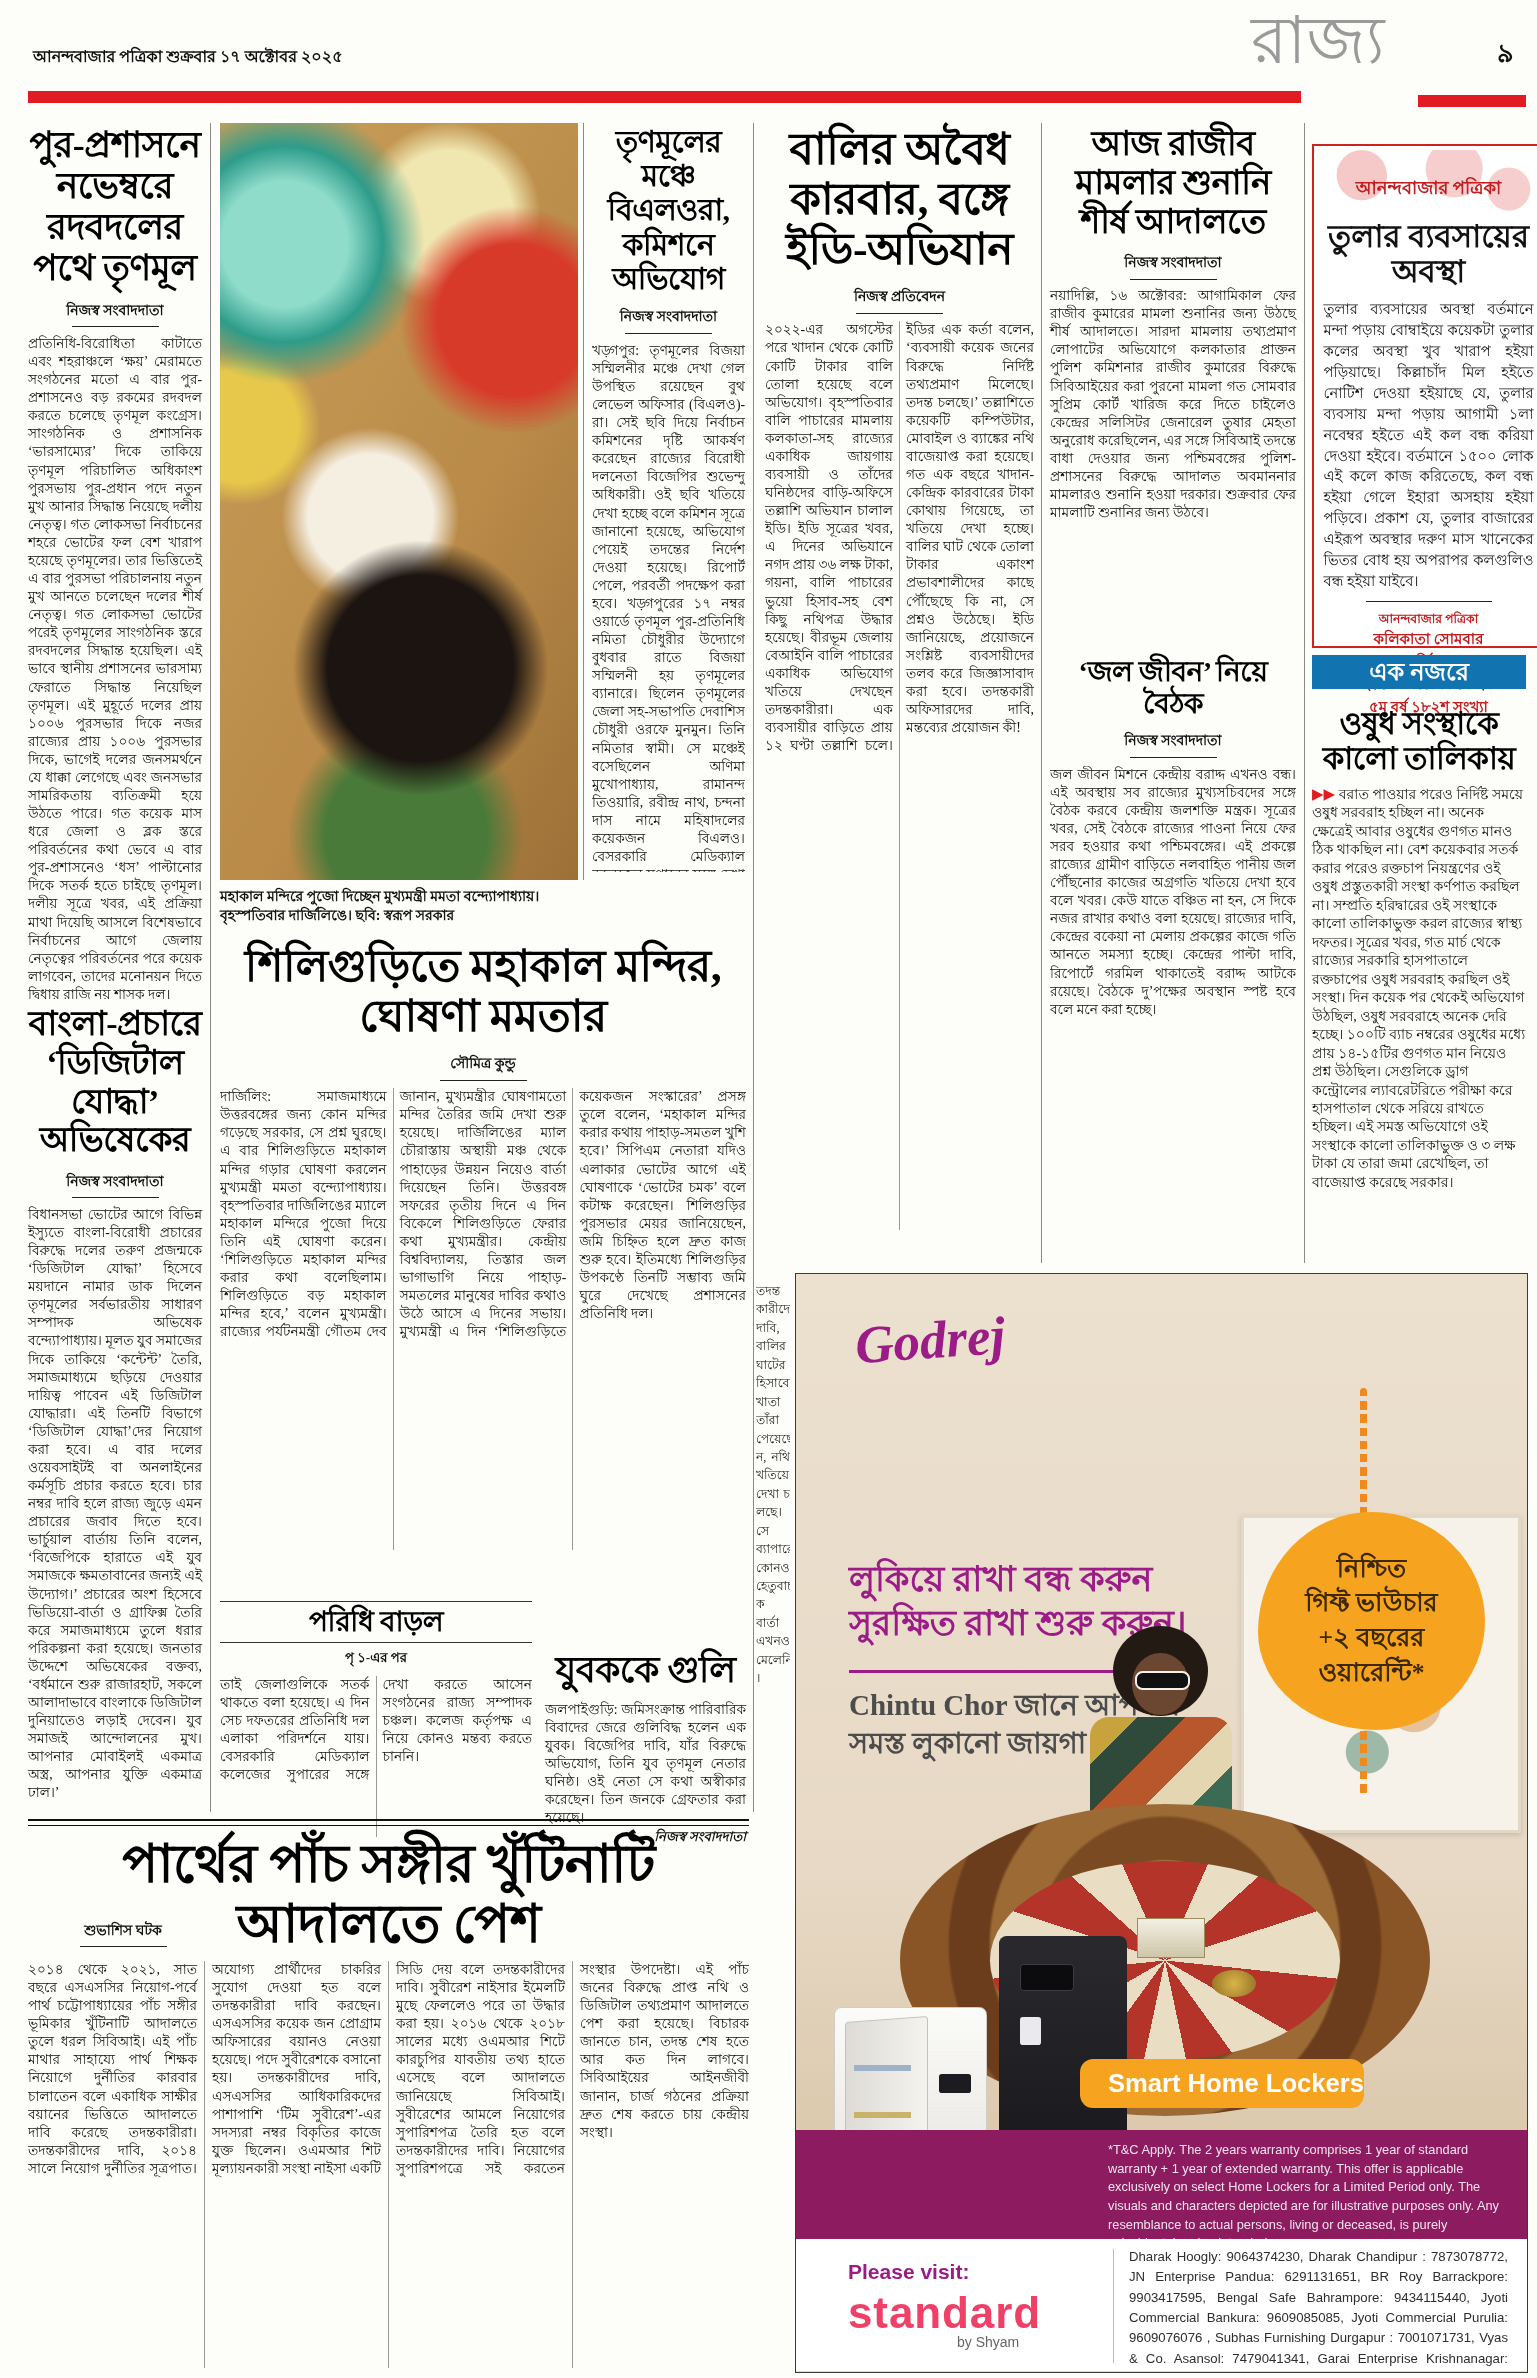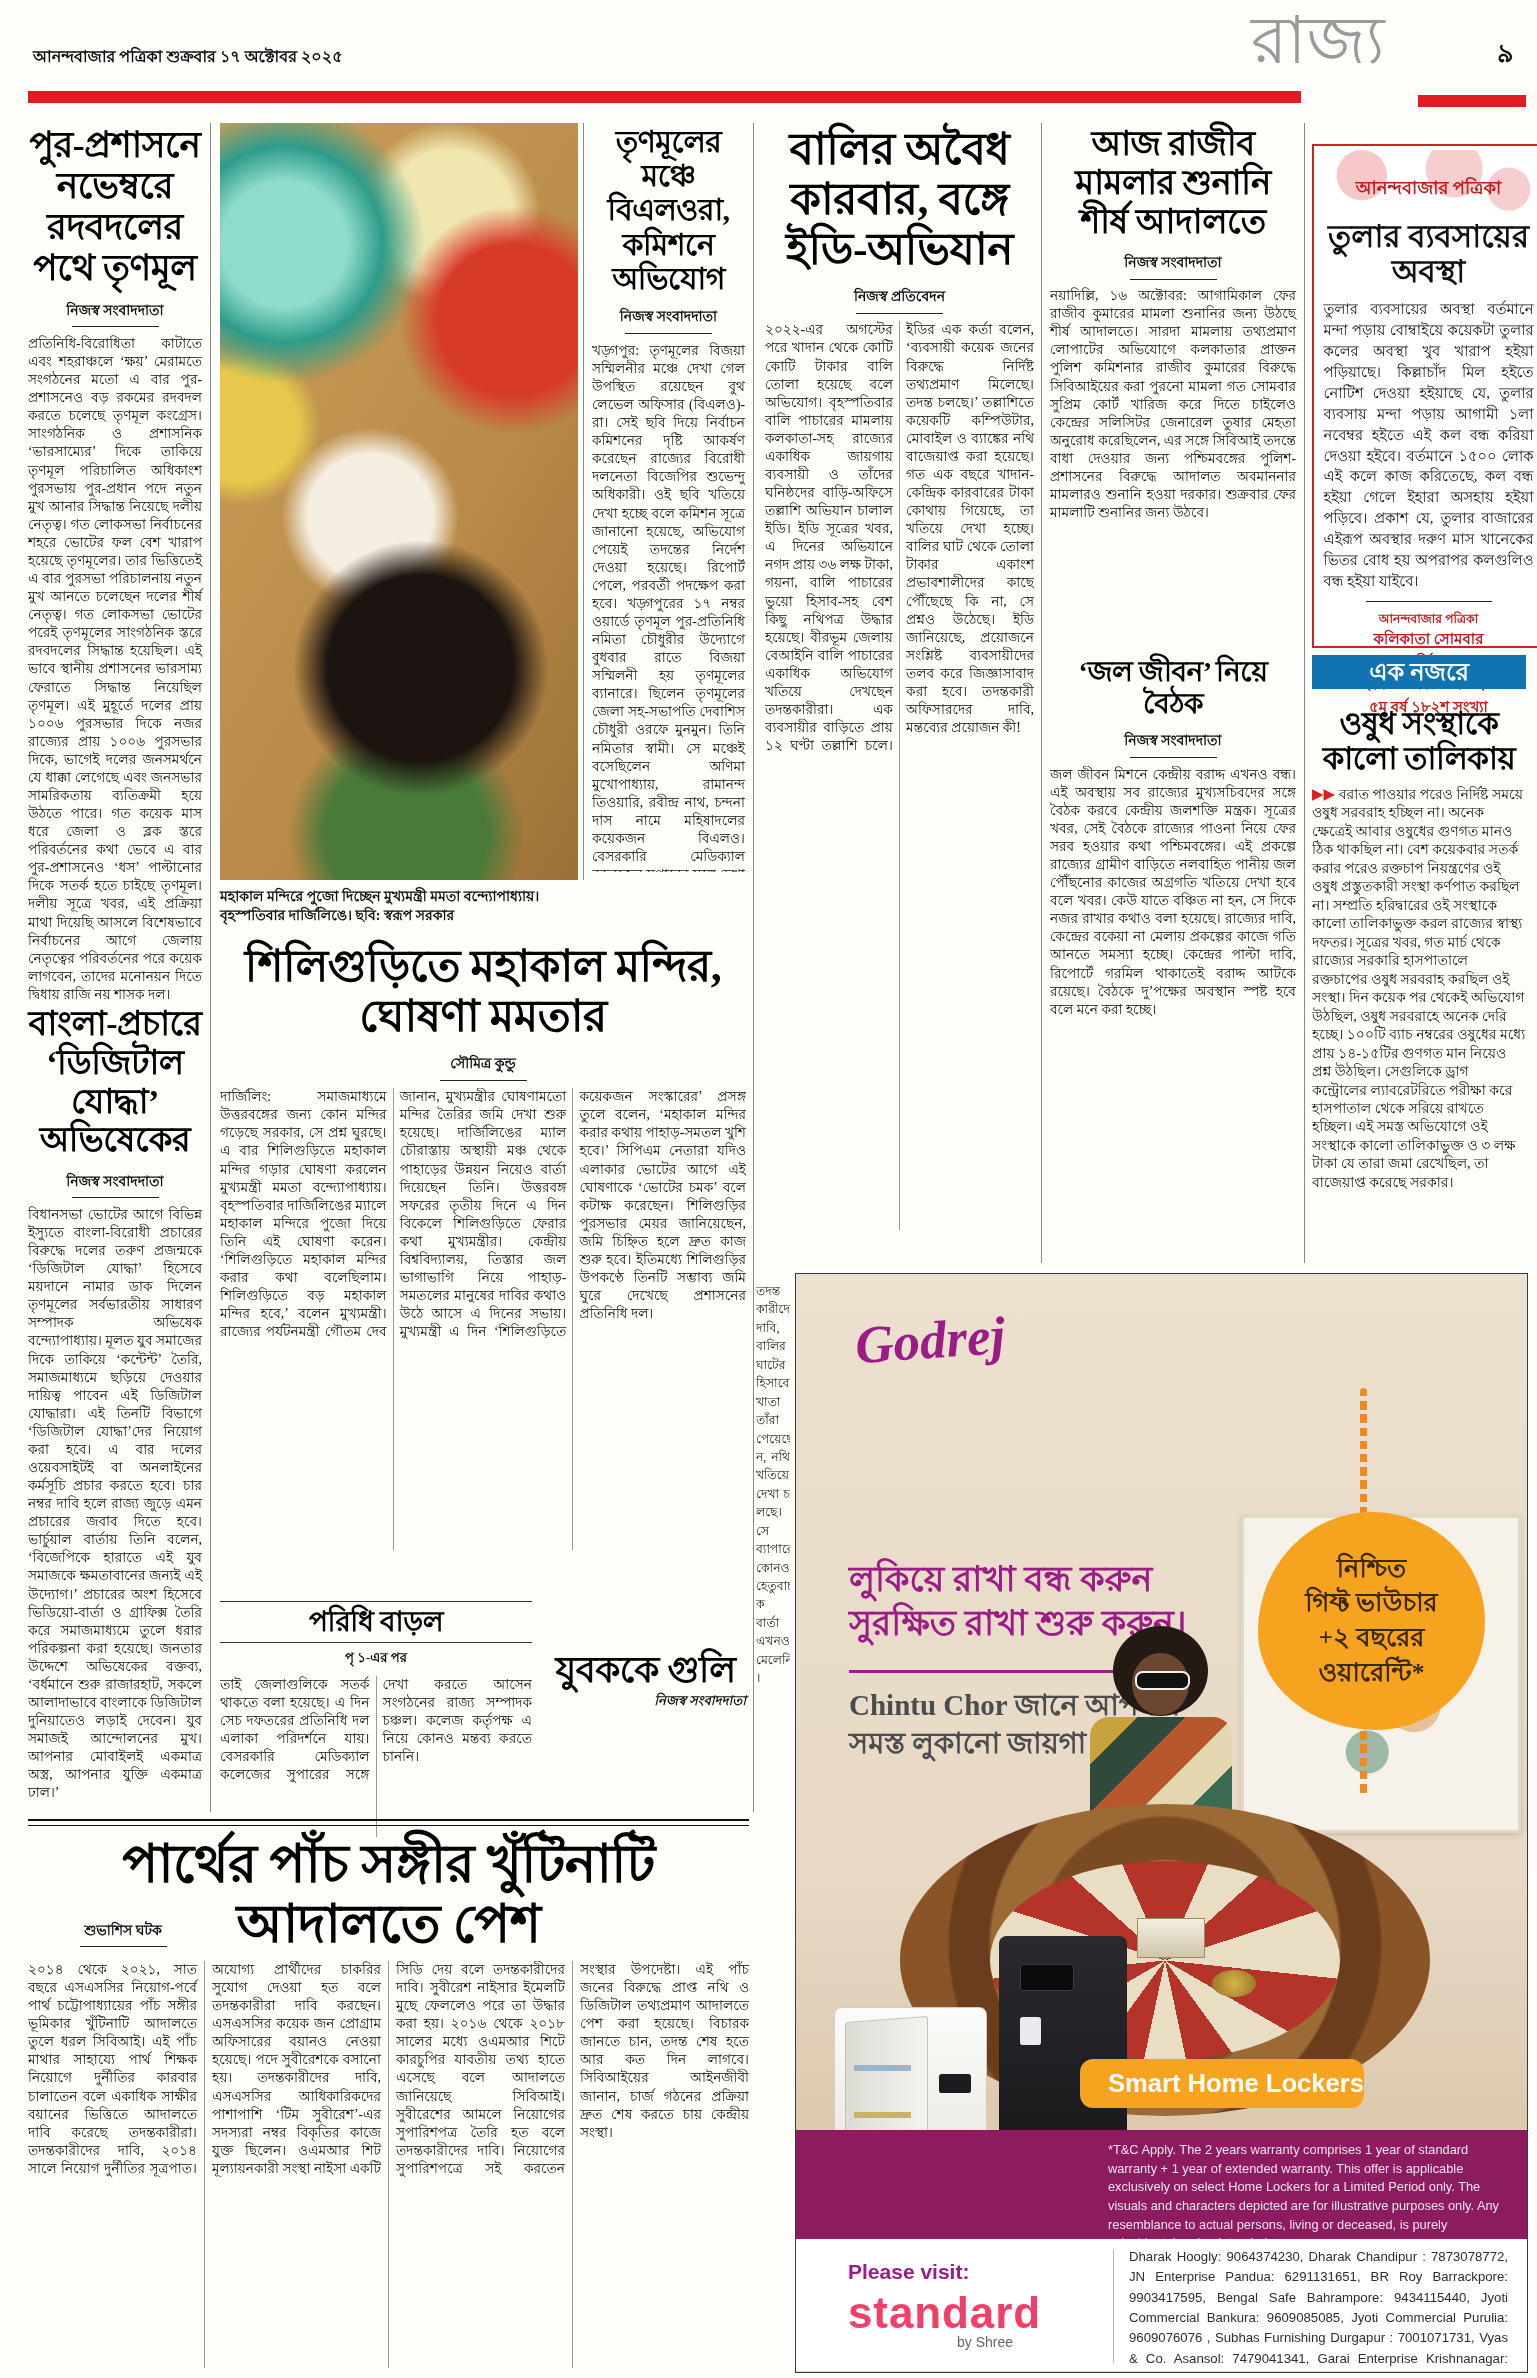"জলপাইগুড়ি: জমিসংক্রান্ত পারিবারিক" div.bodytext { html: none -> <div>জলপাইগুড়ি: জমিসংক্রান্ত পারিবারিক বিবাদের জেরে গুলিবিদ্ধ হলেন এক যুবক। বিজেপির দাবি, যাঁর বিরুদ্ধে অভিযোগ, তিনি যুব তৃণমূল নেতার ঘনিষ্ঠ। ওই নেতা সে কথা অস্বীকার করেছেন। তিন জনকে গ্রেফতার করা হয়েছে।</div> }
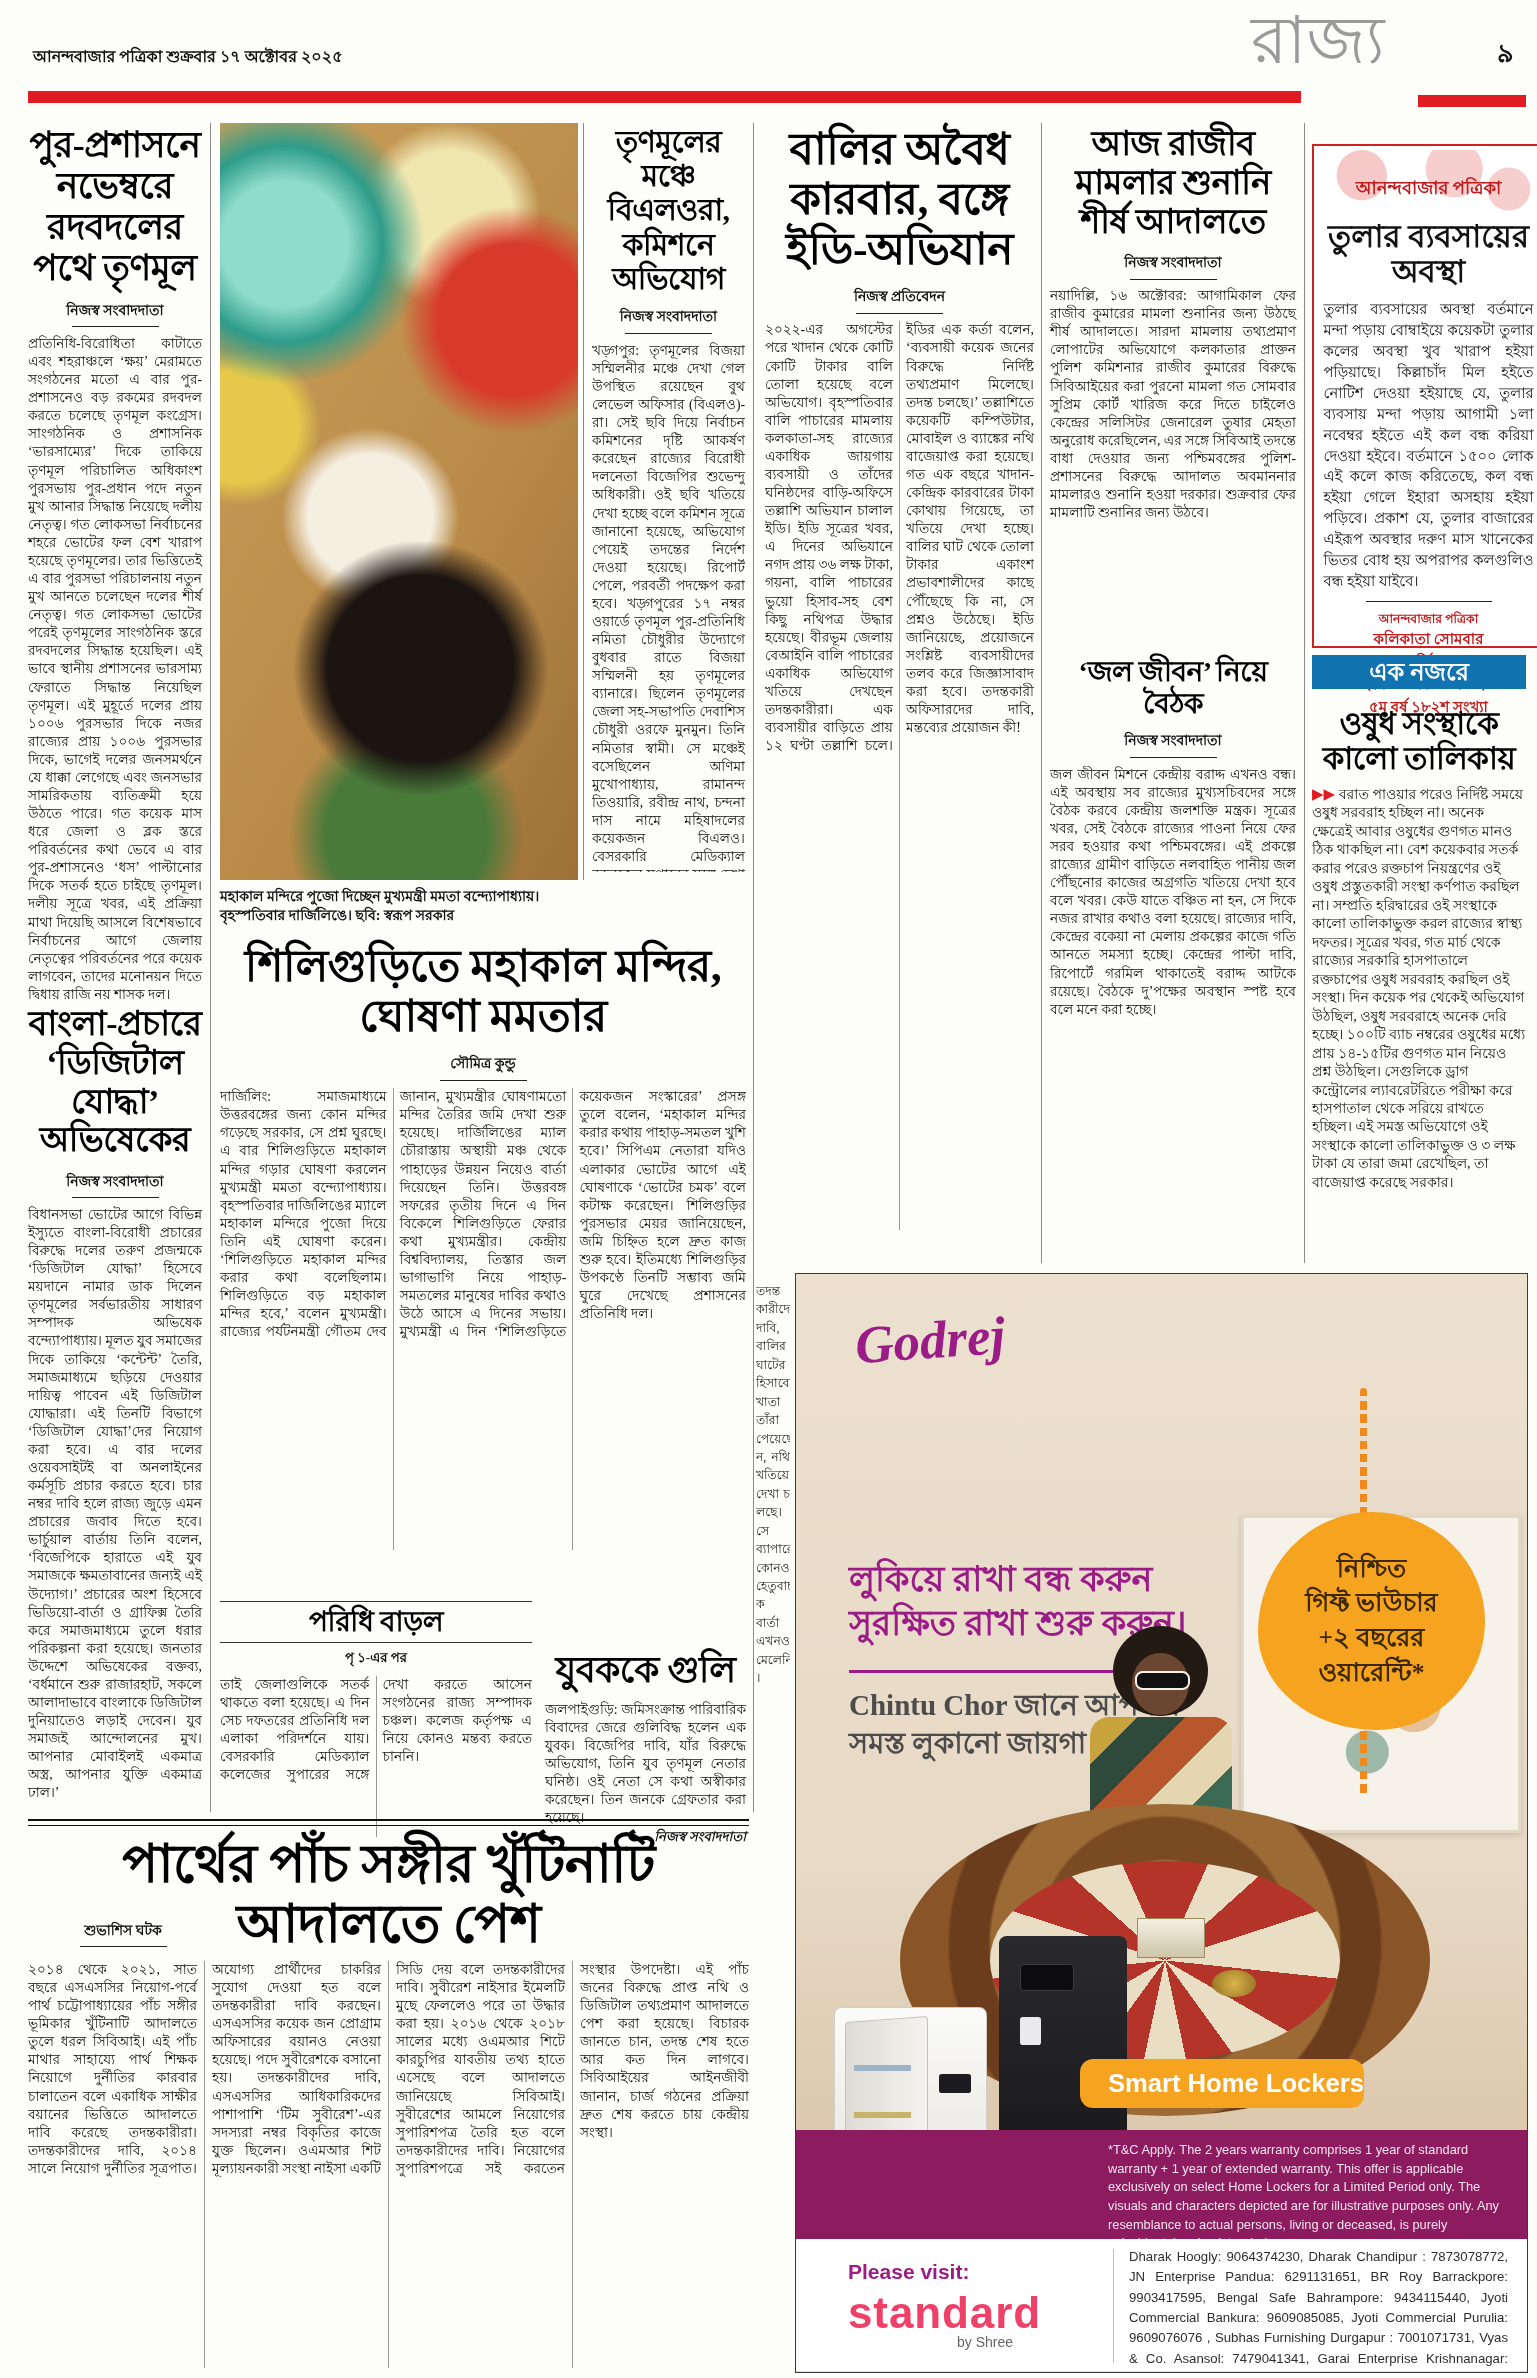"by Shree" div.abs { text: Shree -> Shyam }
